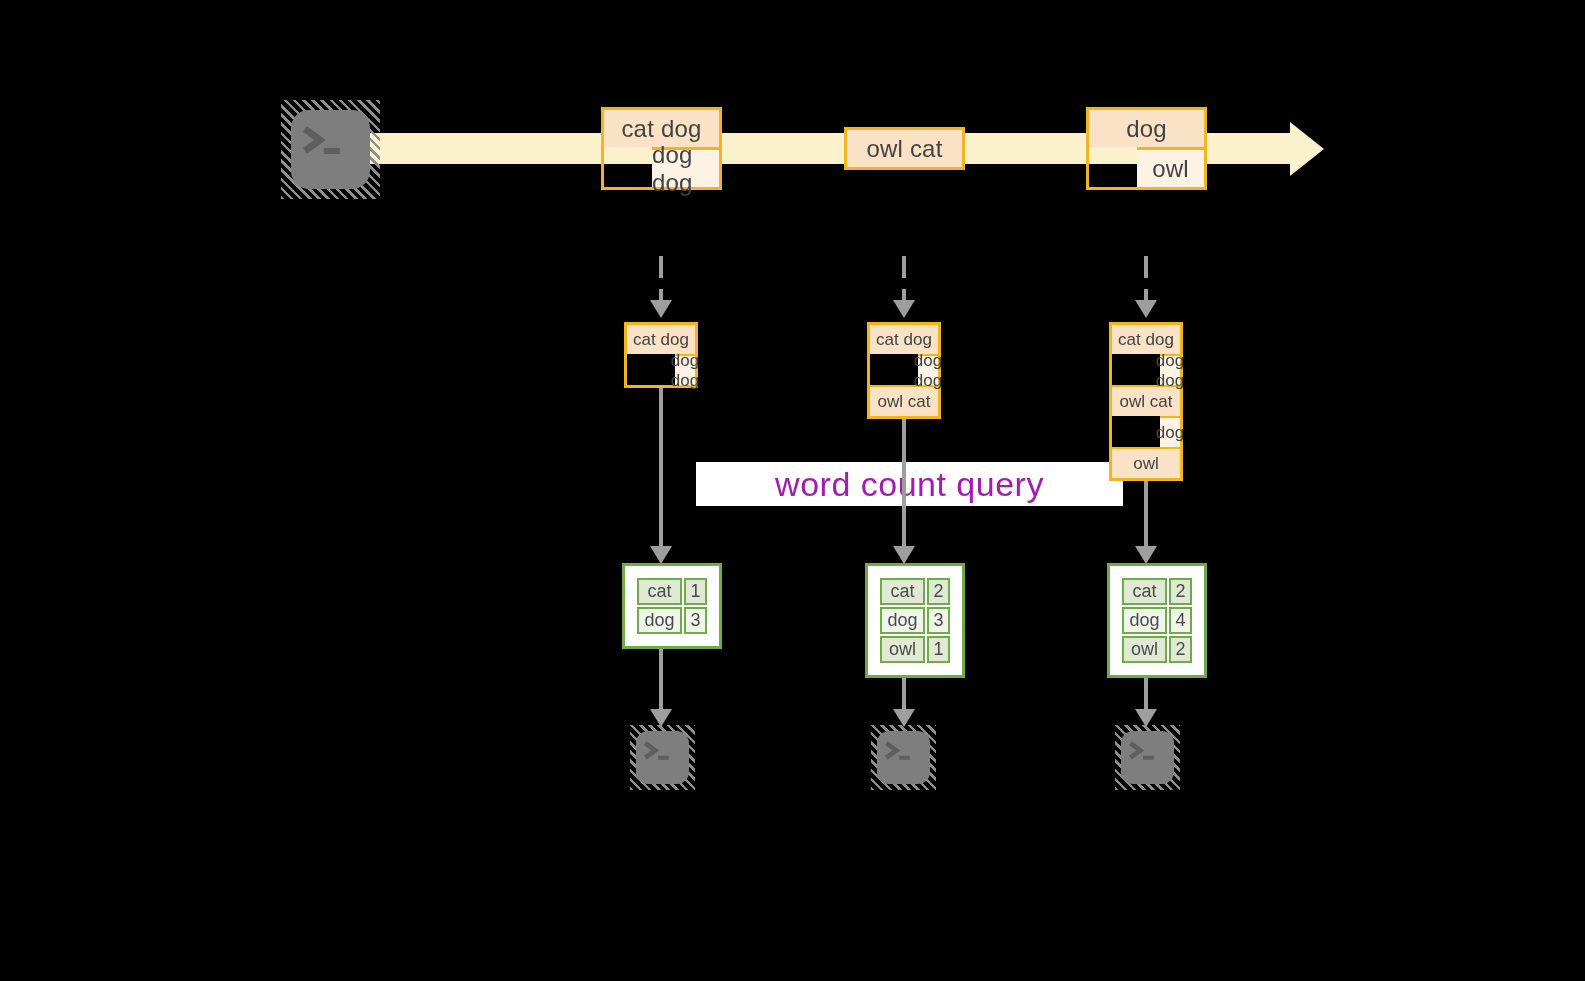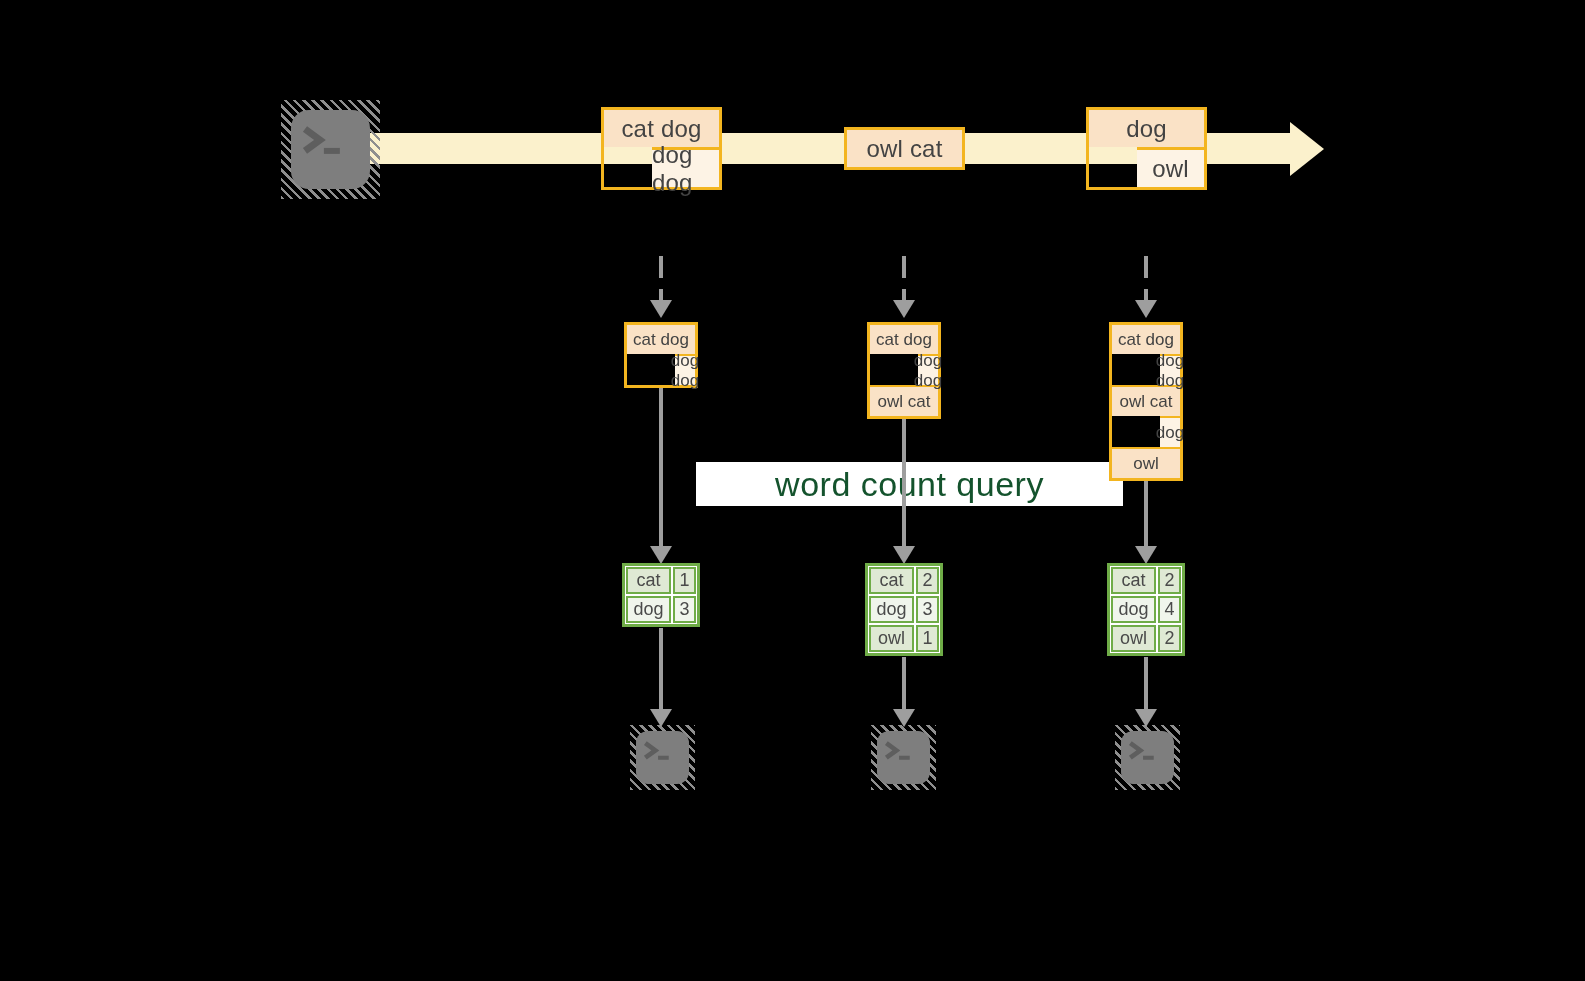"word count query" .banner { color: #14532d -> #a21caf }
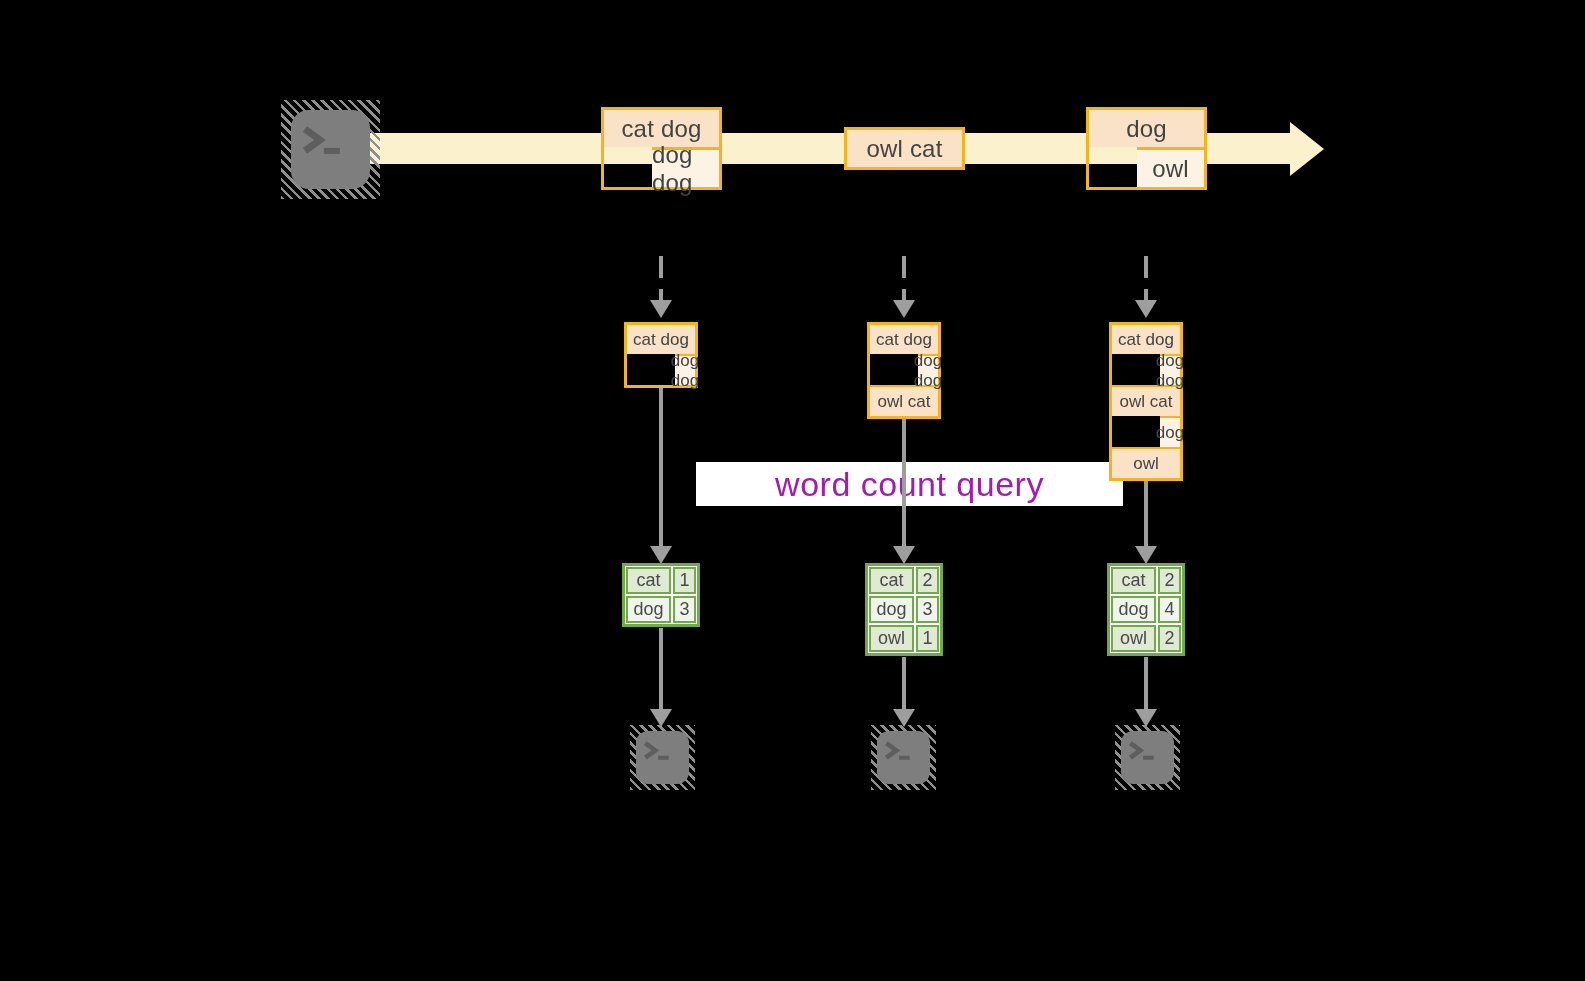"cat" .rtable { padding: 1px -> 12px }
